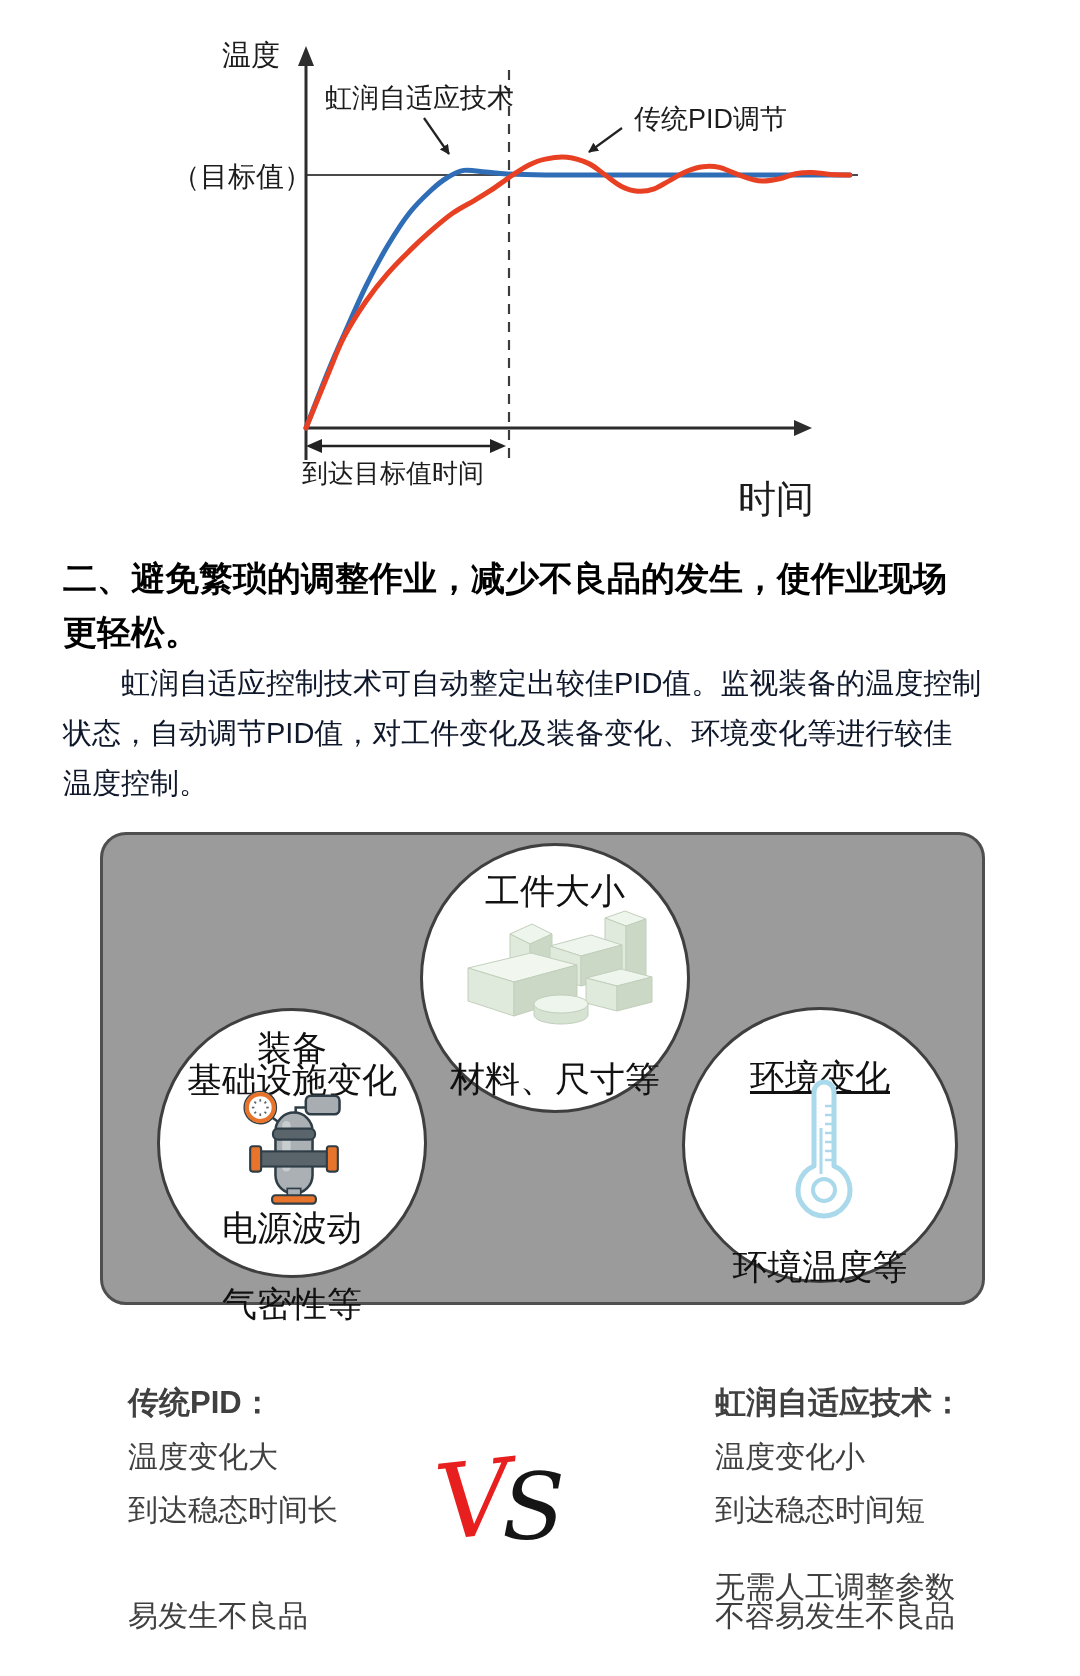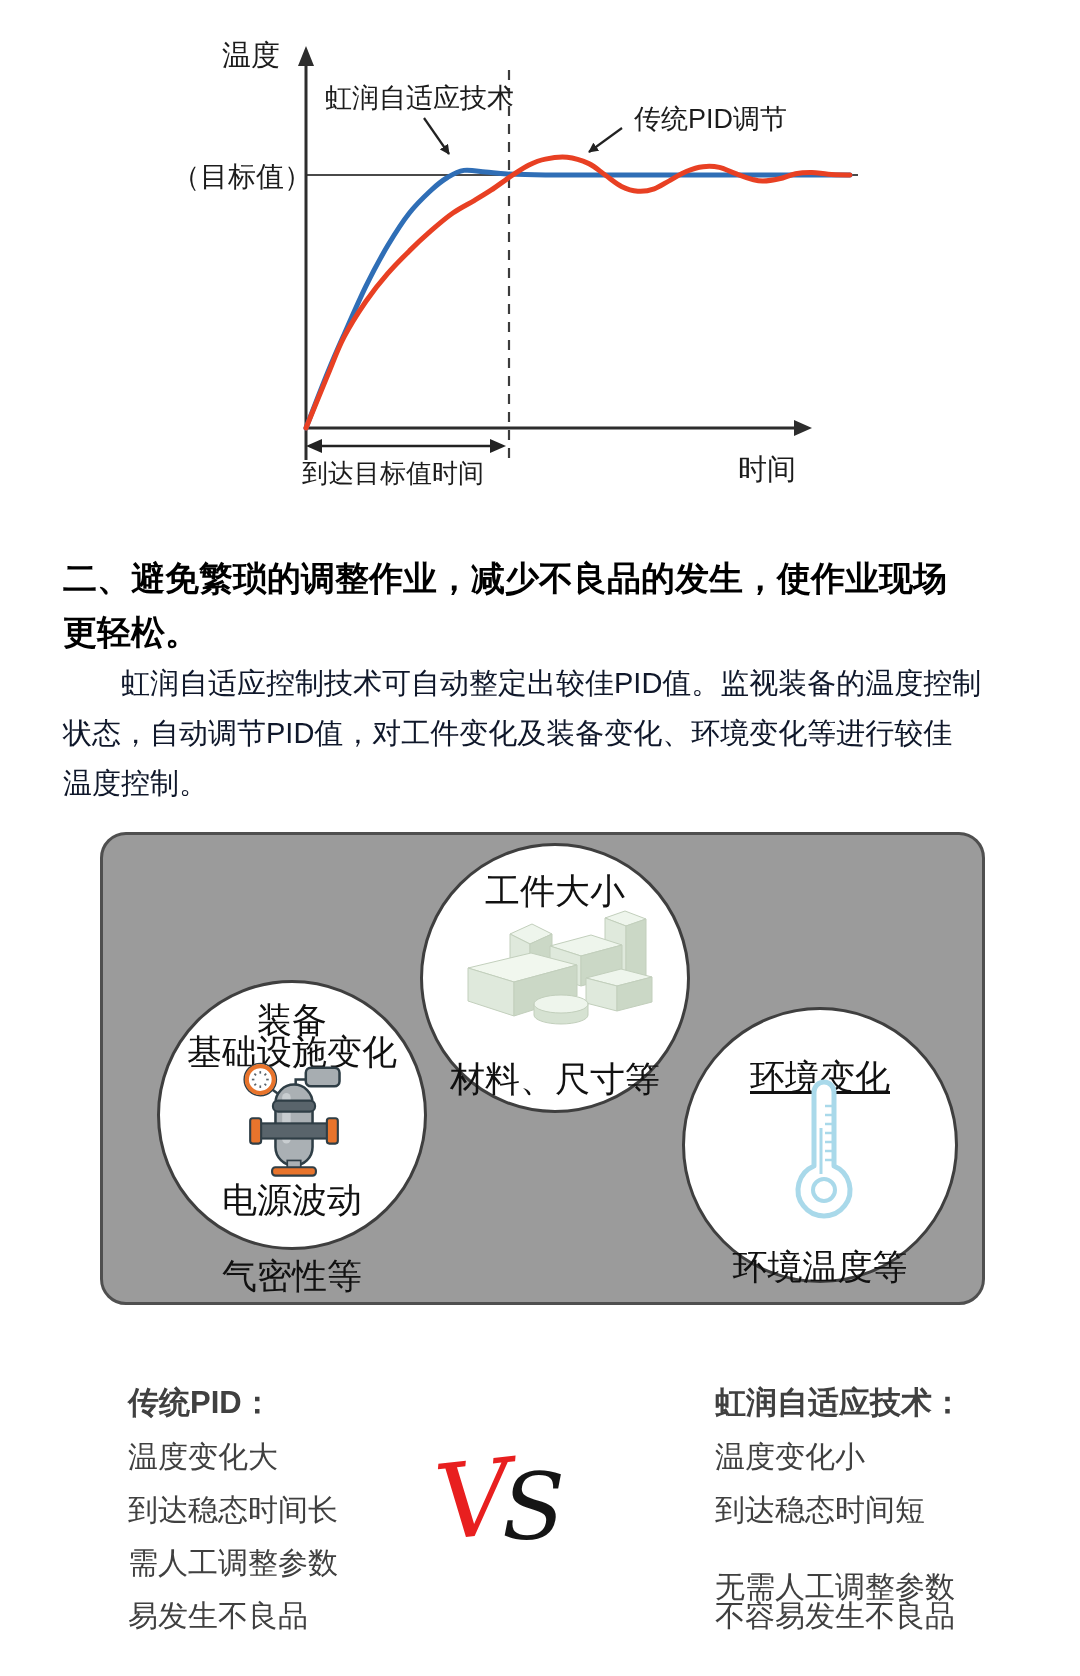"时间" div.chart-label { font-size: 29px -> 38px; top: 450px -> 474px }
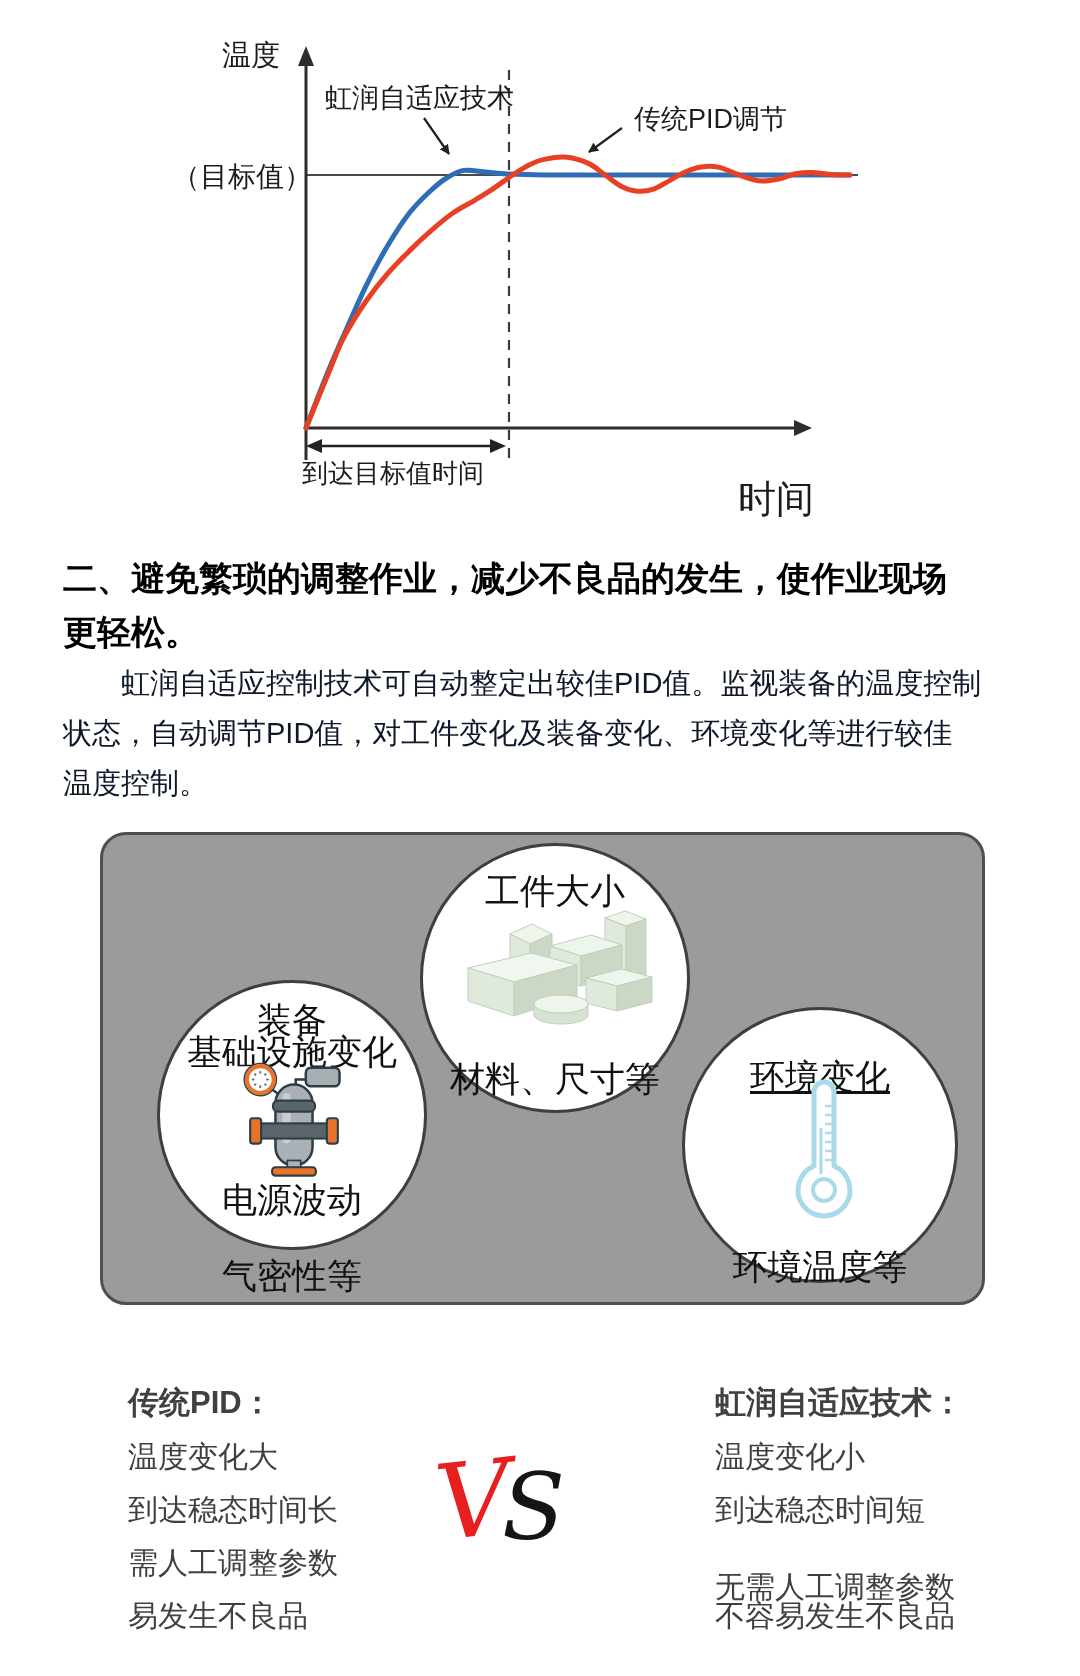"装备" div.circle { top: 980px -> 1008px }
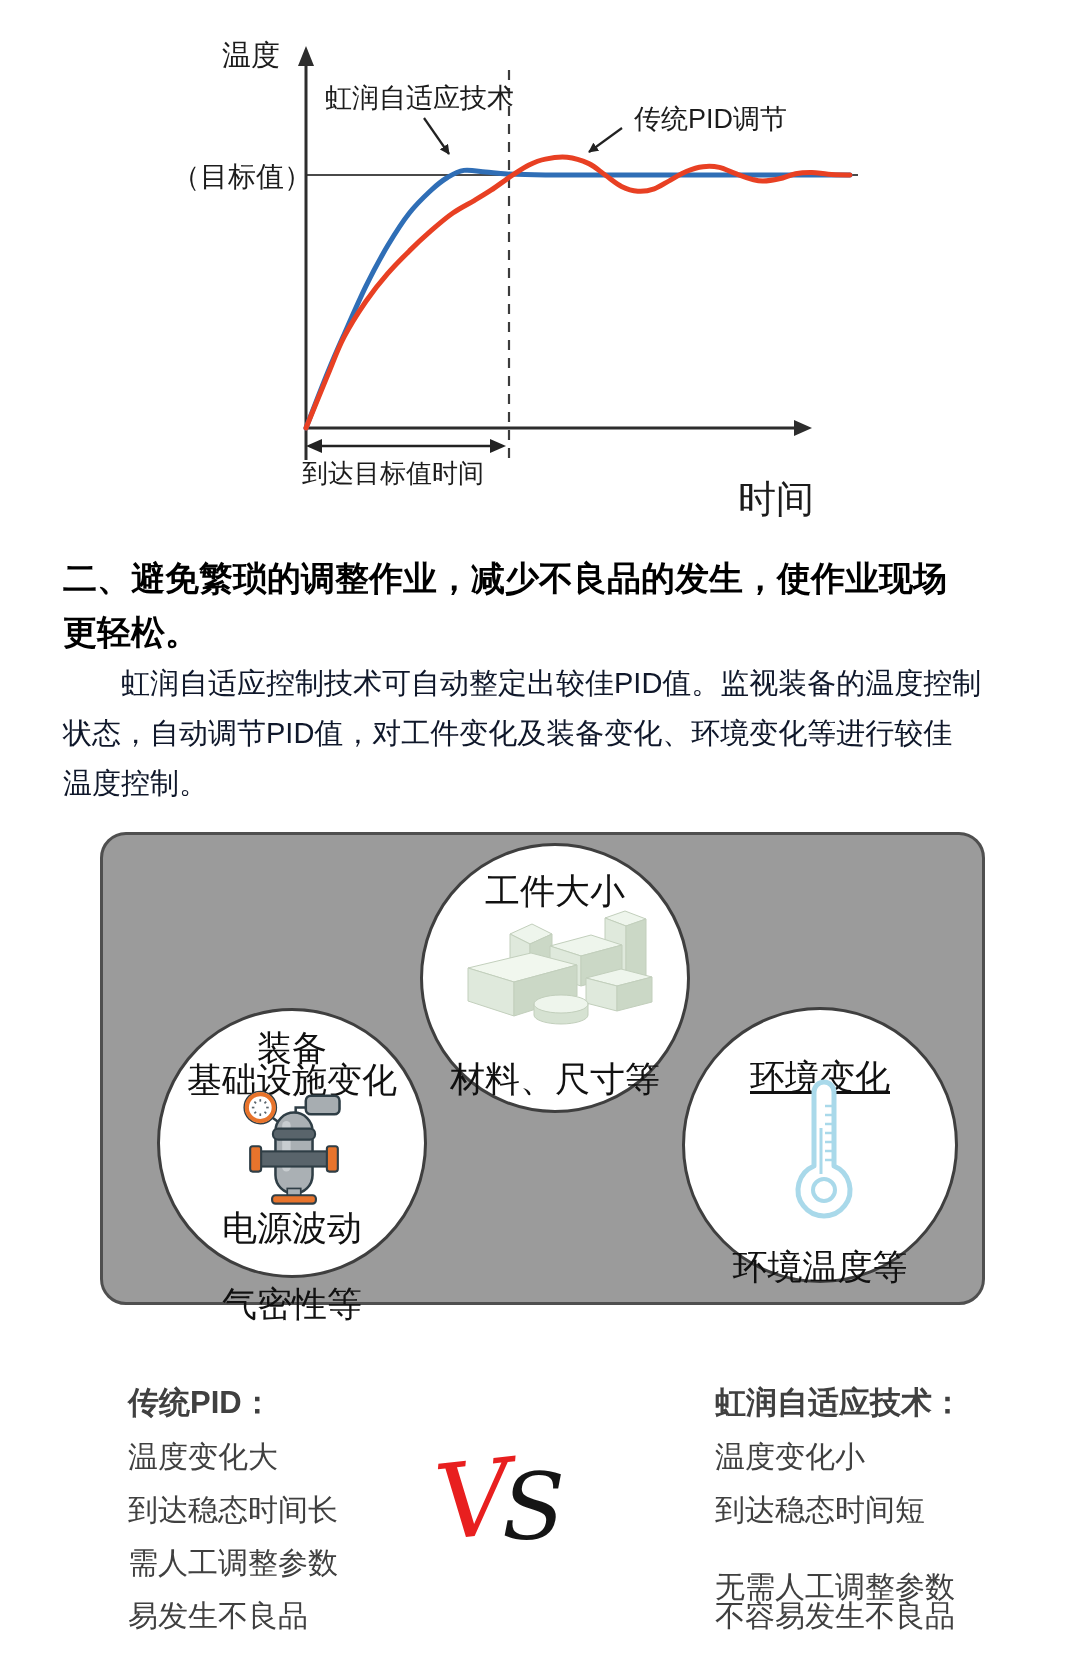"需人工调整参数" div.cmp { html: <div>需人工调整参数</div> -> none }
